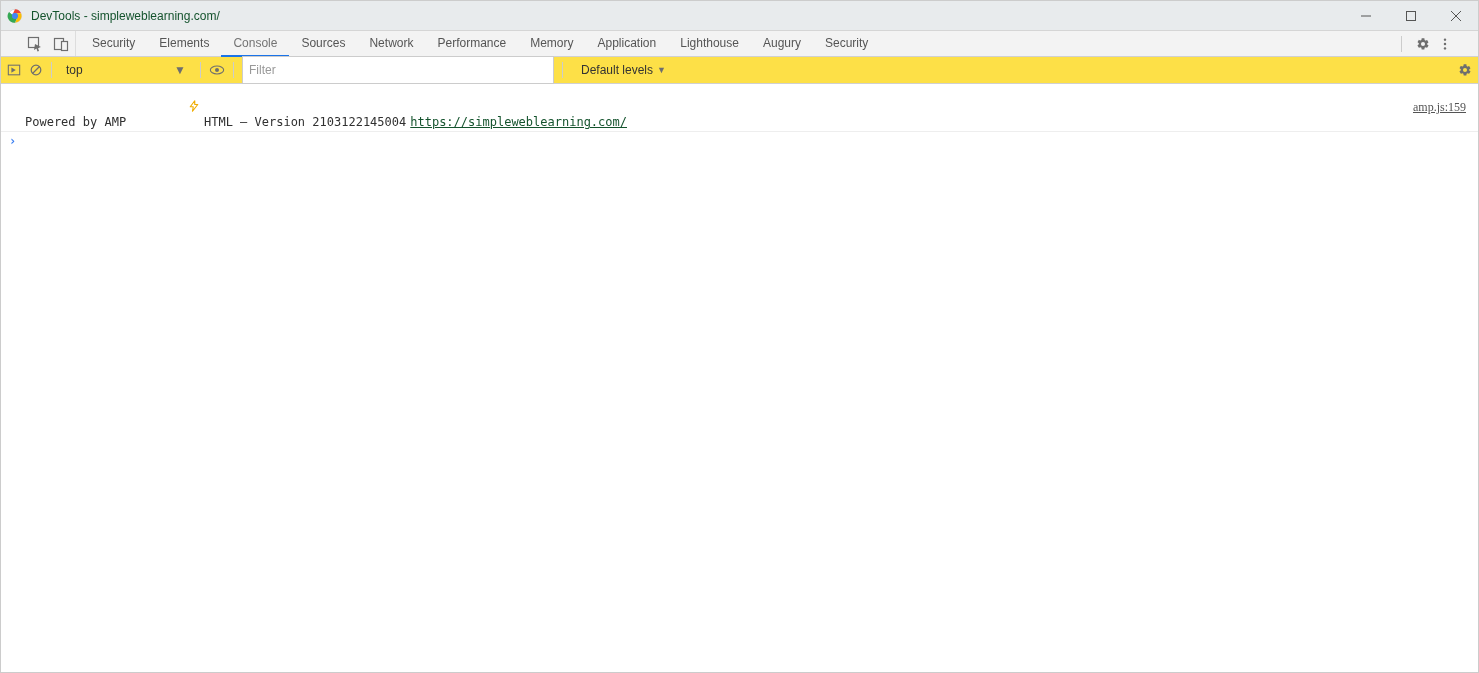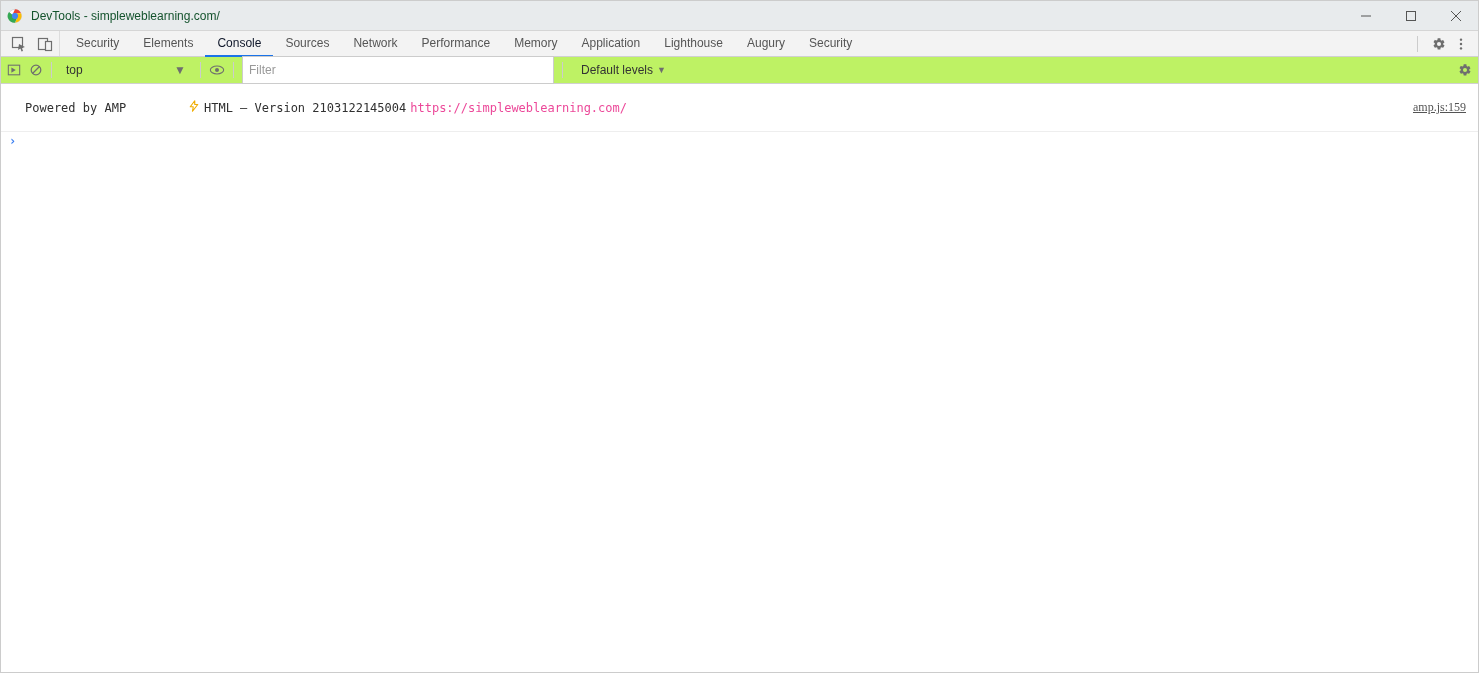"Security" .tabstrip { padding: 0 4px -> 0 20px }
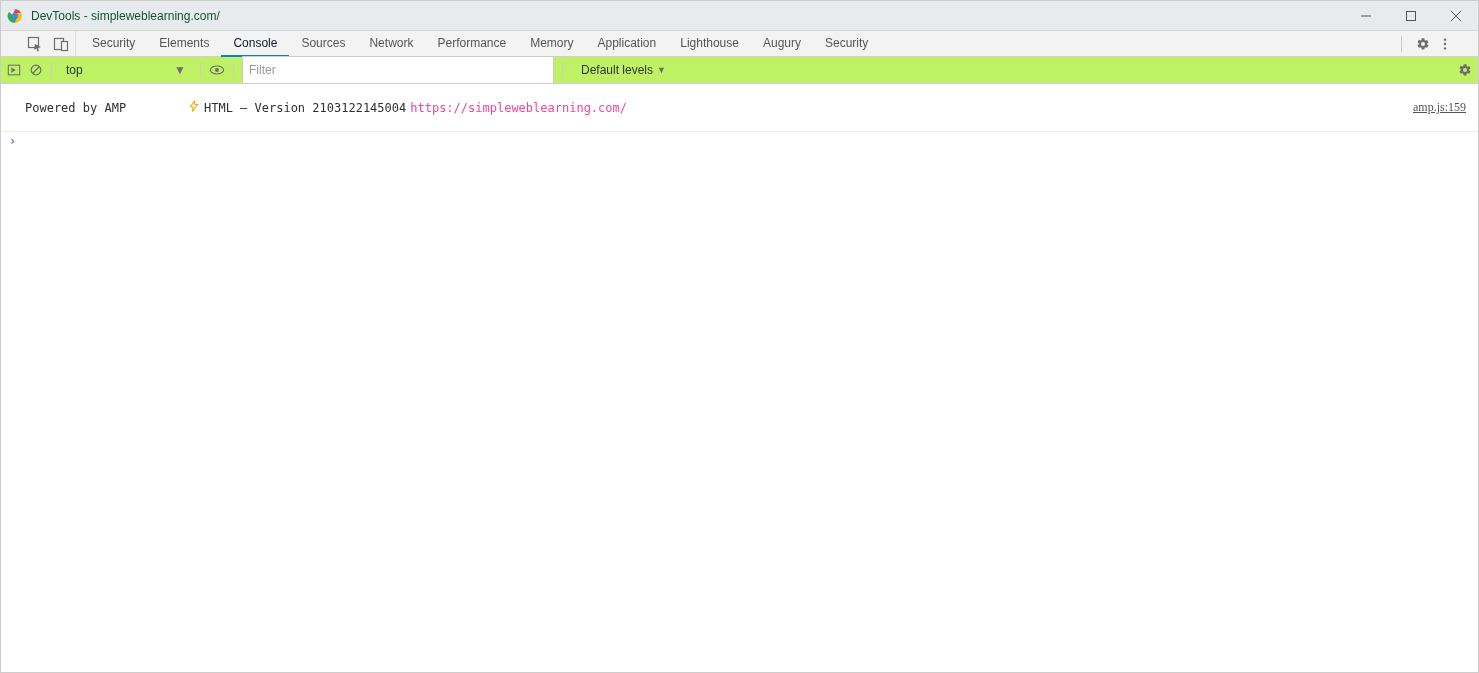"Console" .tabstrip .tab.active { color: #0f172a -> #737373 }
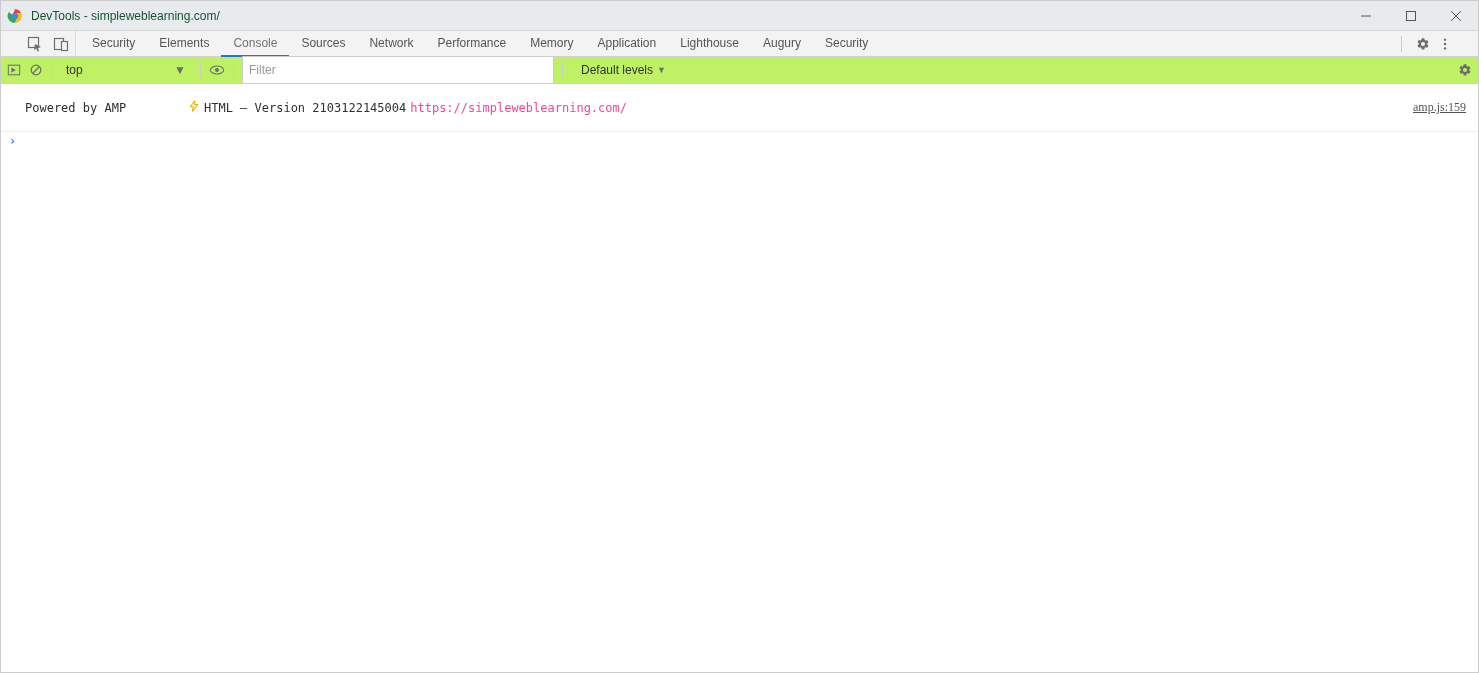"top" .console-toolbar { background: #bef264 -> #fde047 }
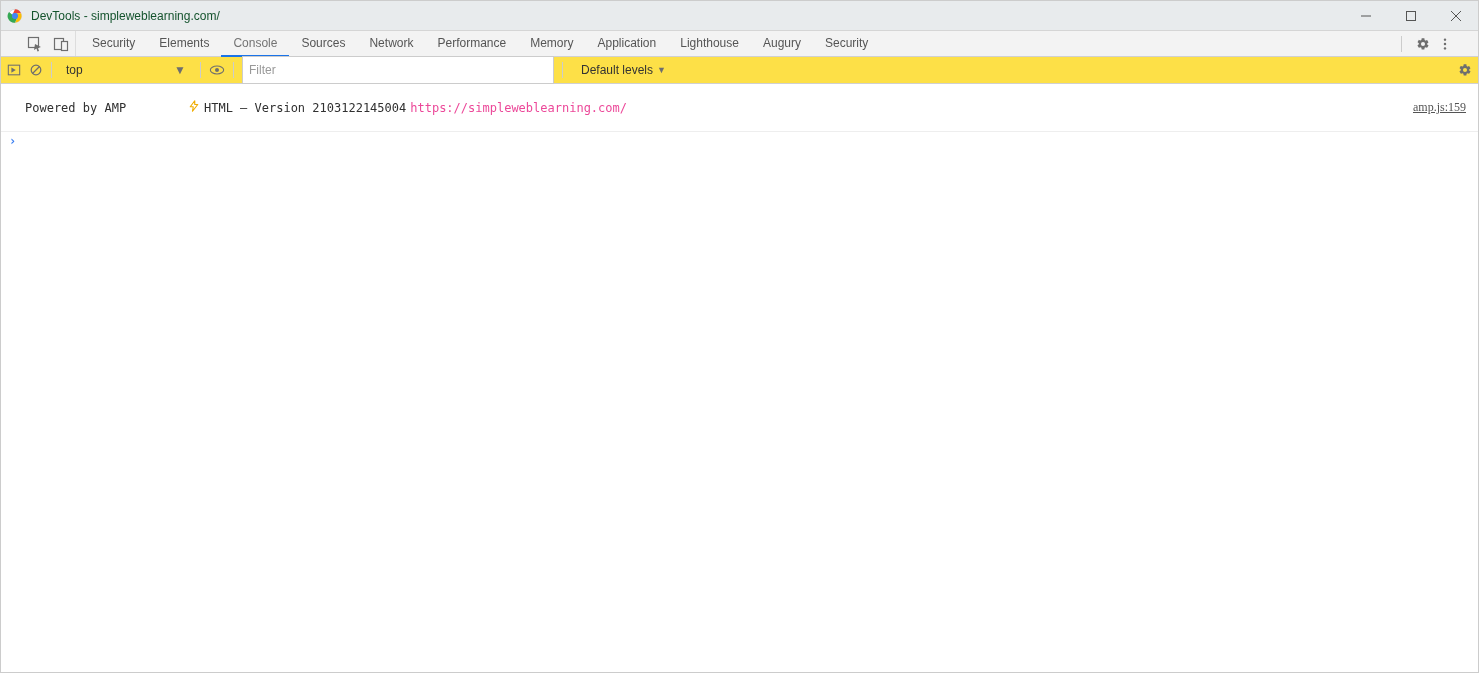"Powered by AMP" .console-row .msg { align-items: center -> flex-end }
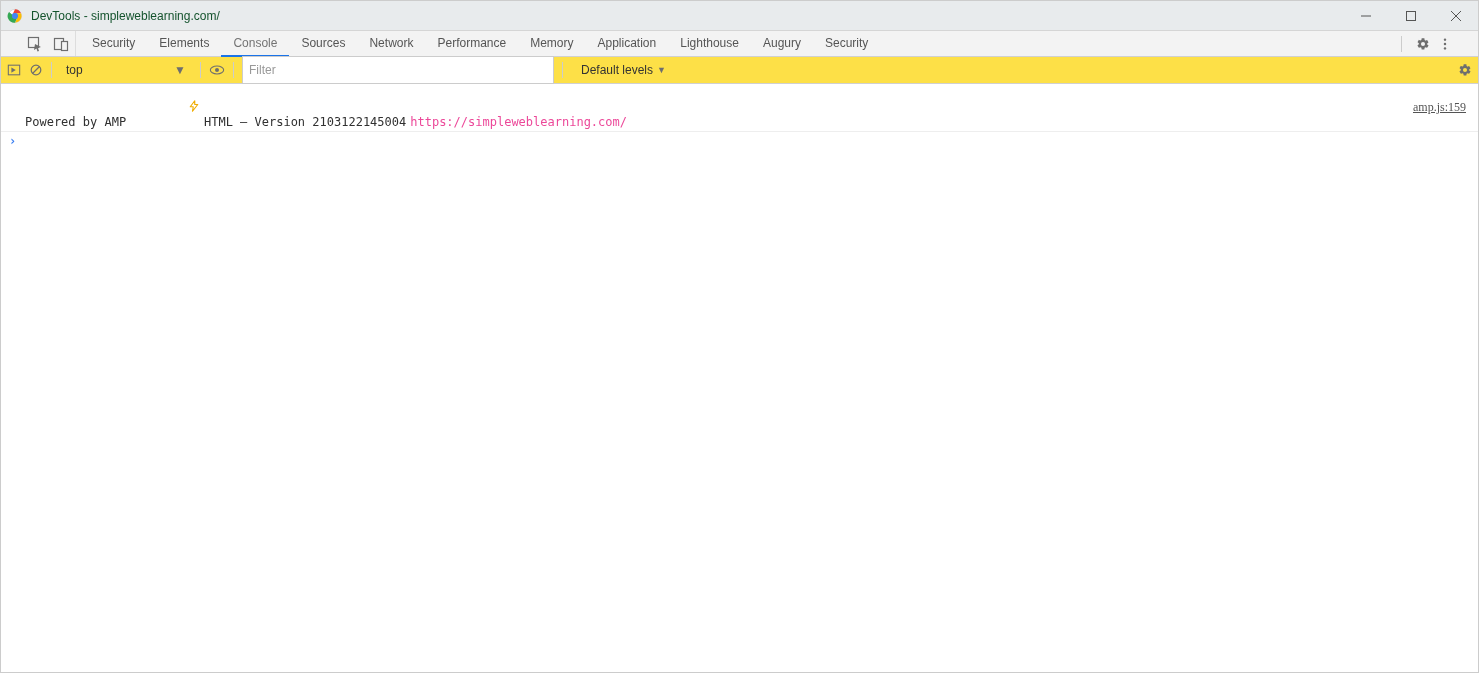"https://simpleweblearning.com/" .console-row .link { color: #ec4899 -> #14532d; text-decoration: none -> underline }
